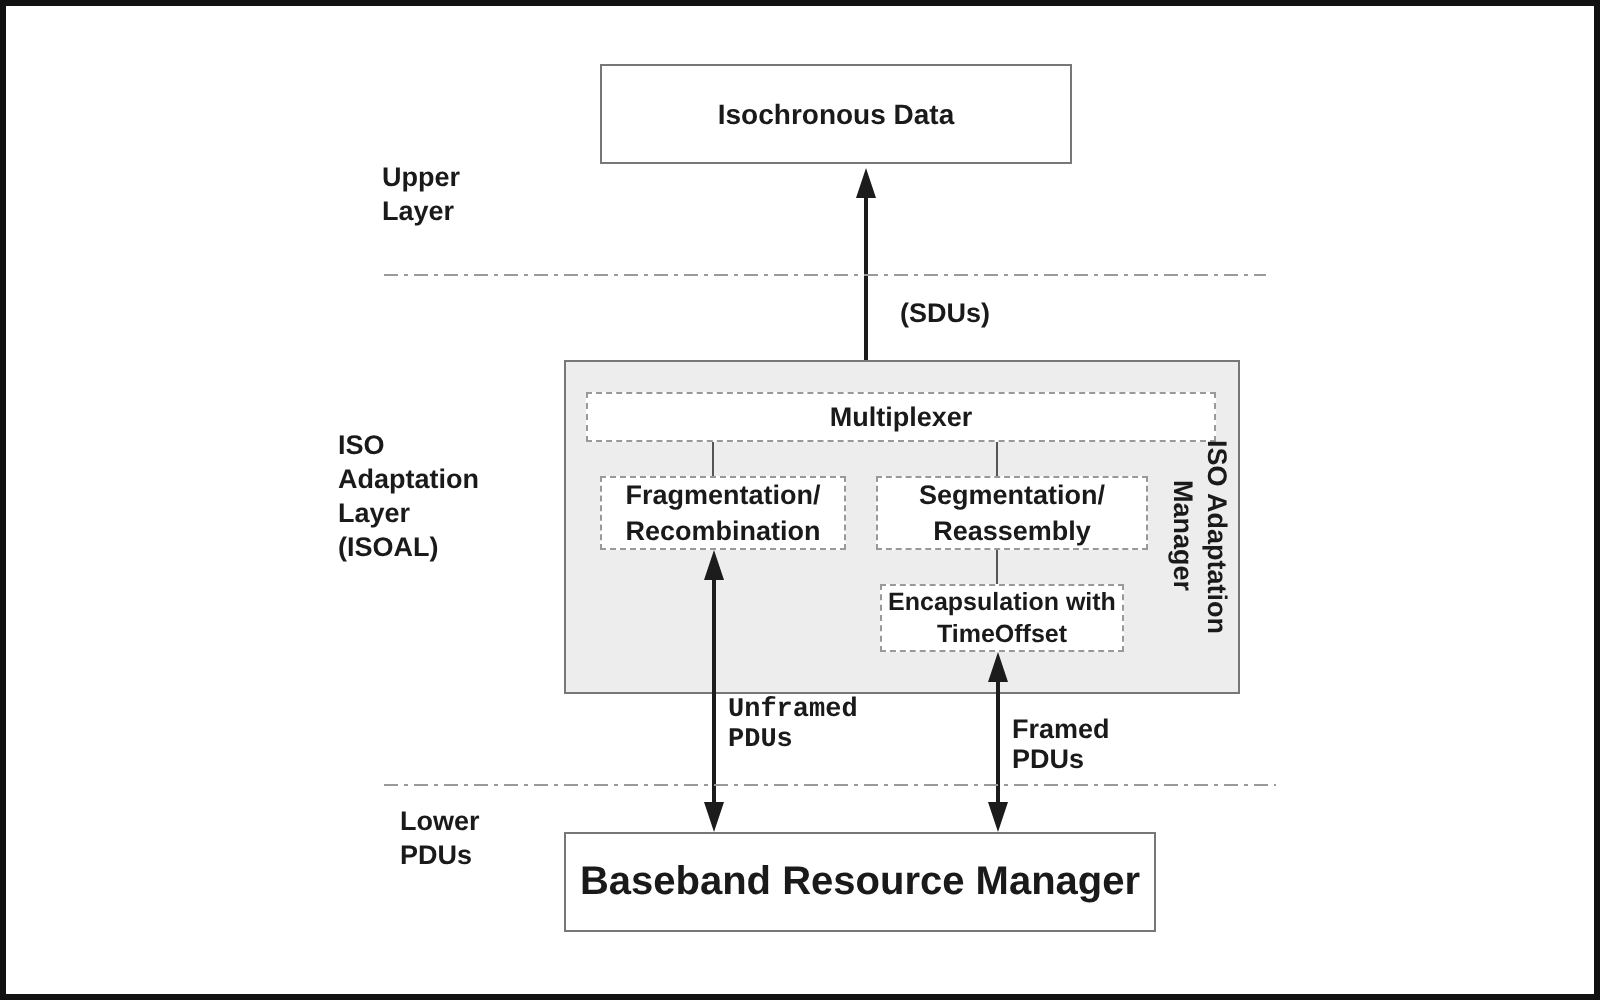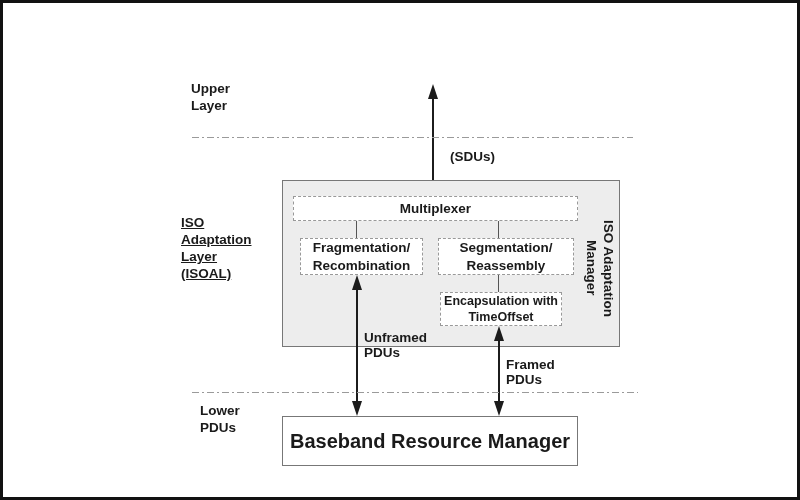"Isochronous Data" div.box { html: none -> <div>Isochronous Data</div> }
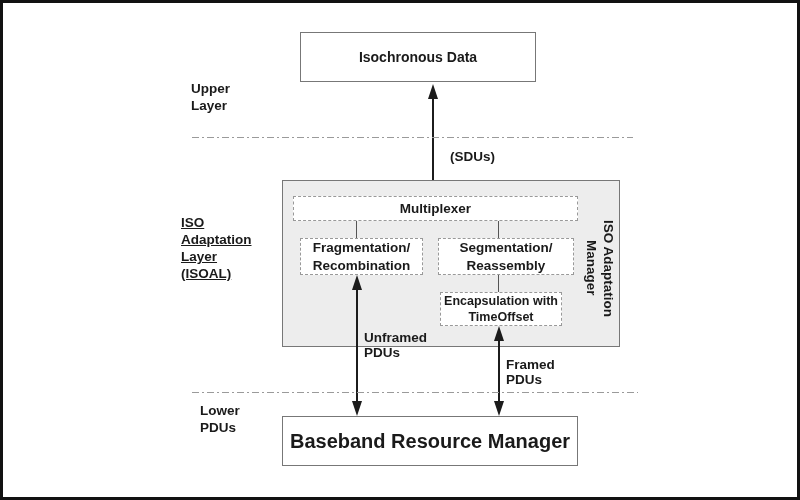"Multiplexer" div.box { width: 285px -> 315px }
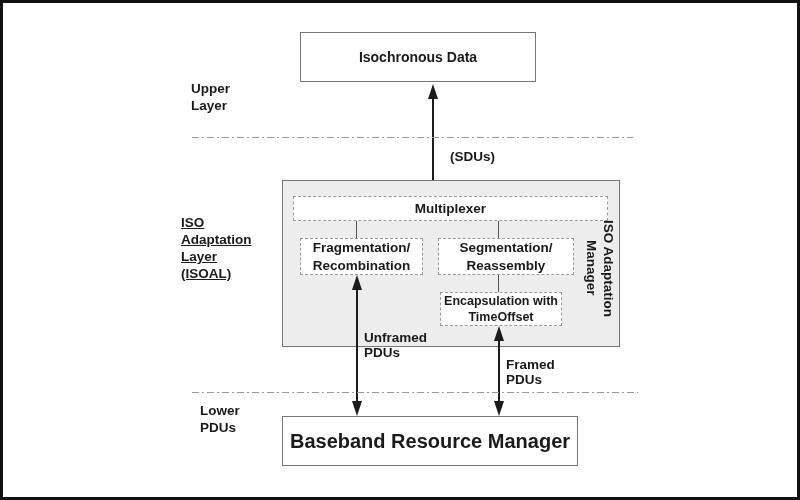"ISO" div.lbl { left: 178px -> 166px; text-decoration: underline -> none }
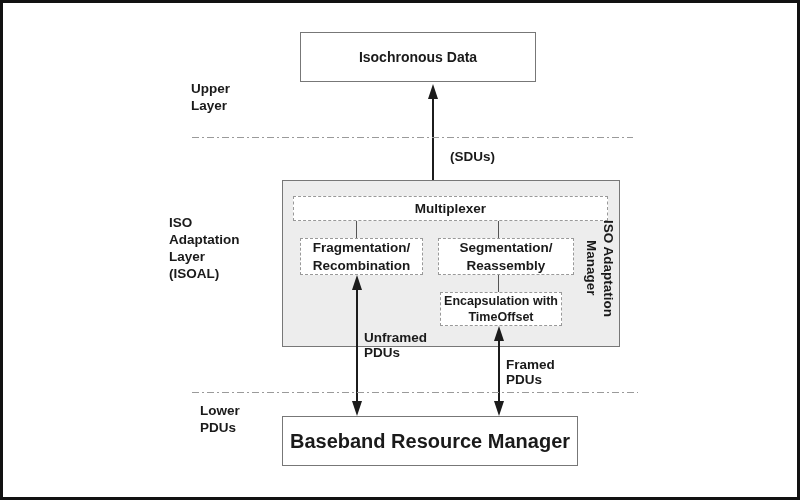"Unframed" div.lbl { font-family: none -> Liberation Mono, monospace; top: 328px -> 346px }
